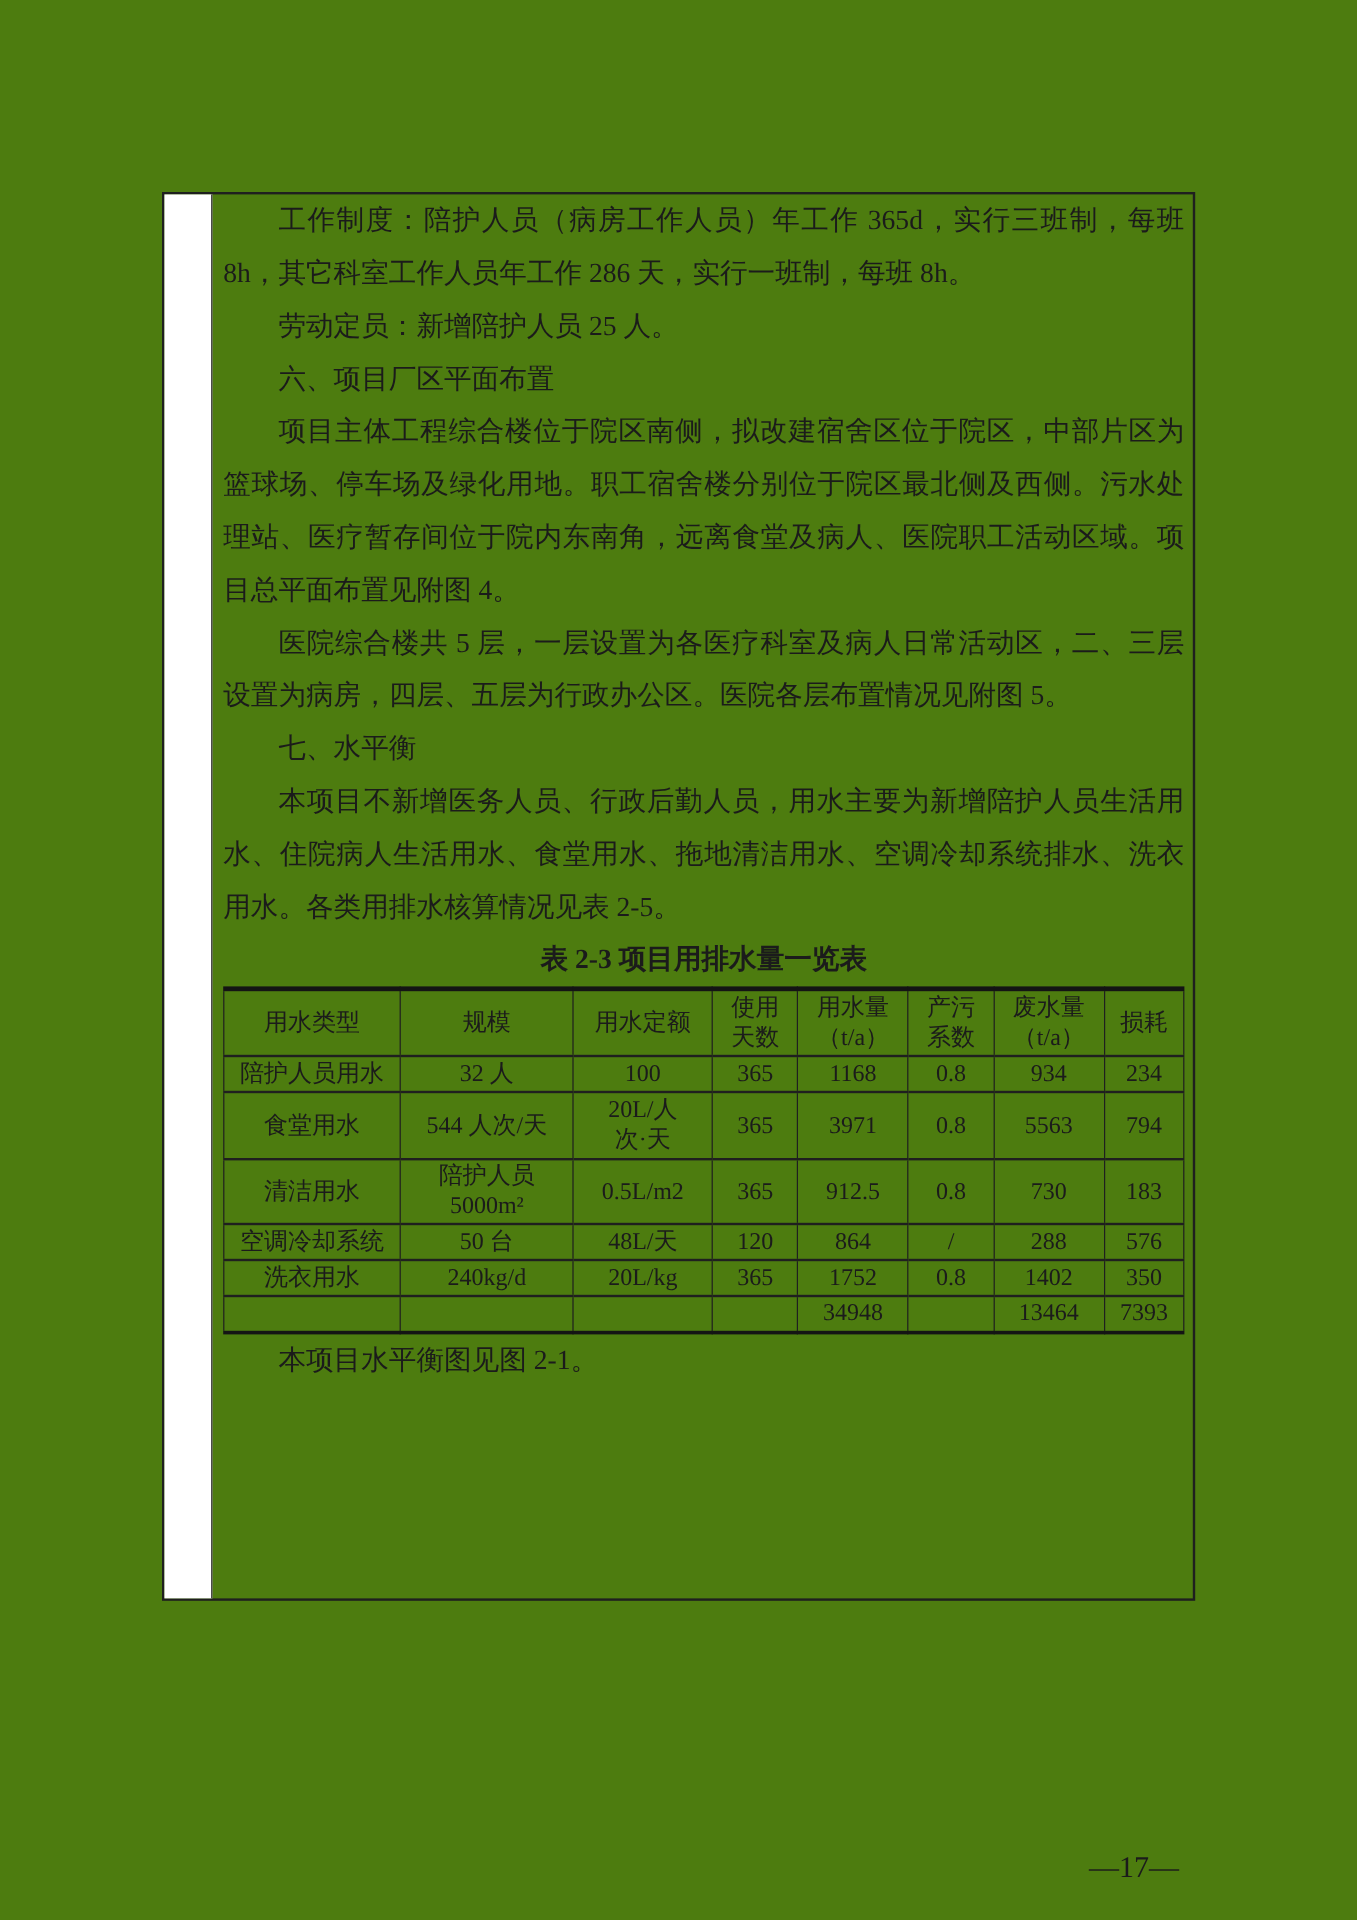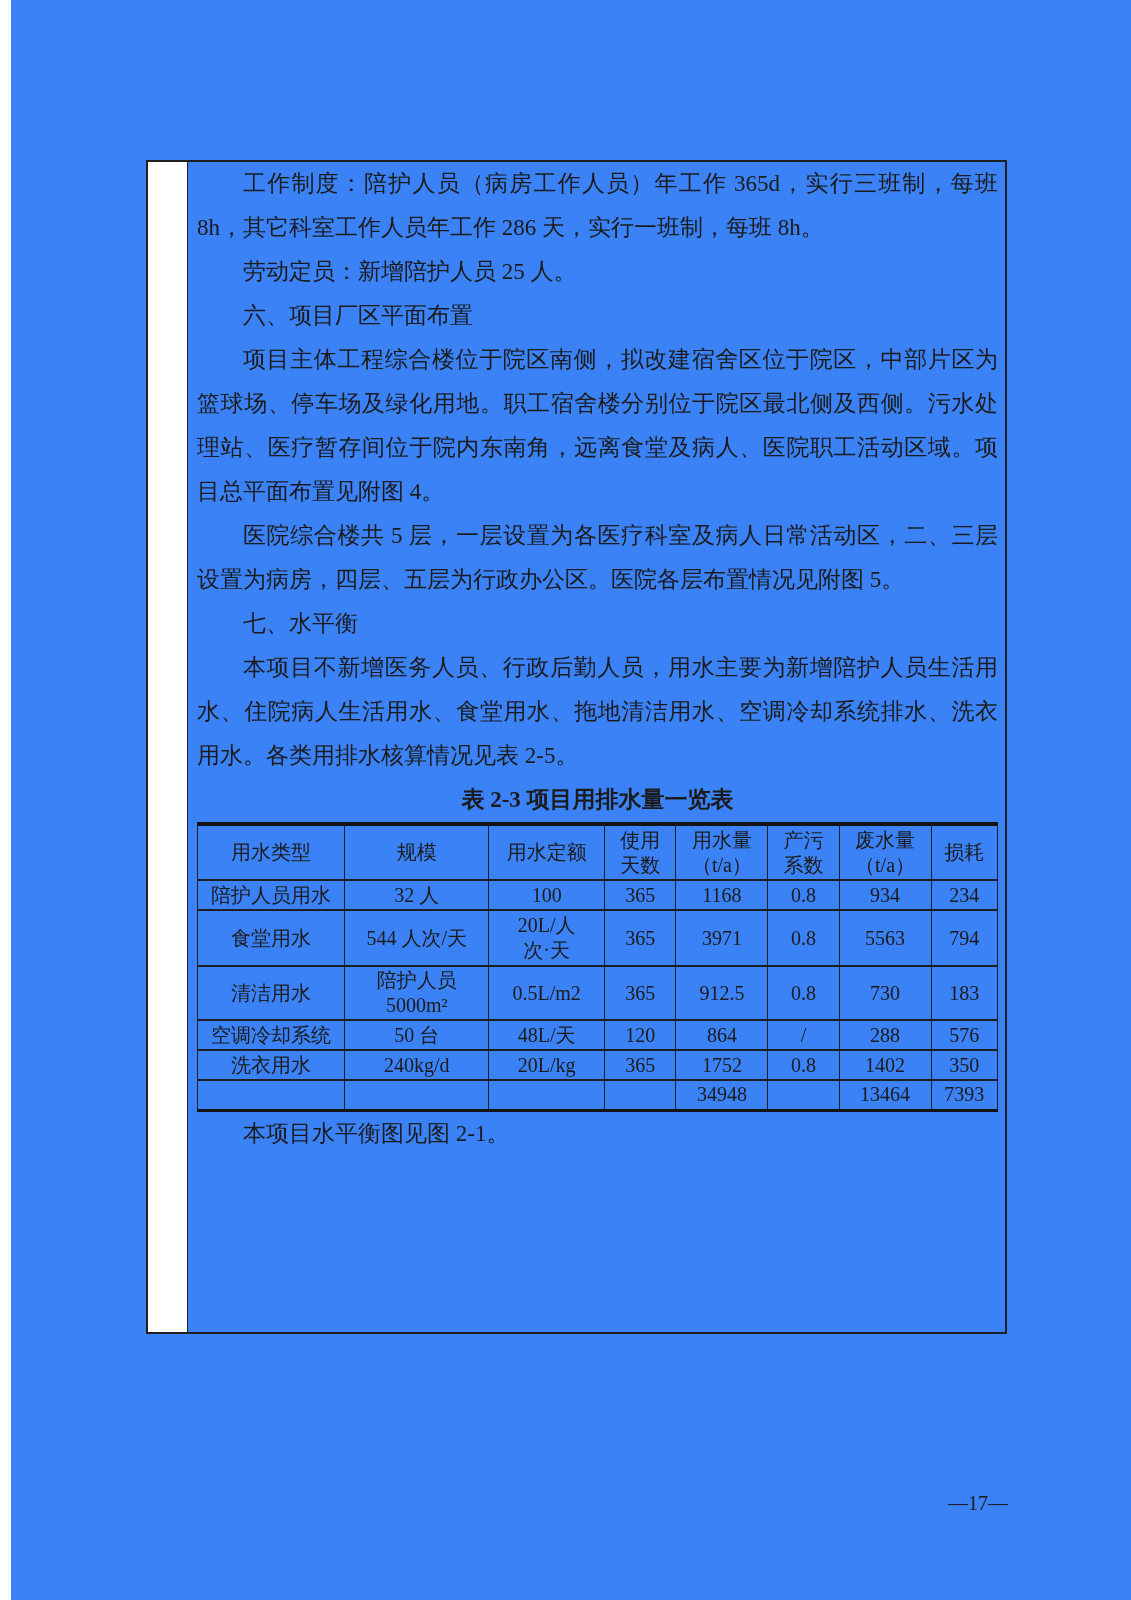"工作制度：陪护人员（病房工作人员）年工作 365d，实行三班制，每班" .page { background: #3b82f6 -> #4d7c0f; margin-left: 11px -> none }
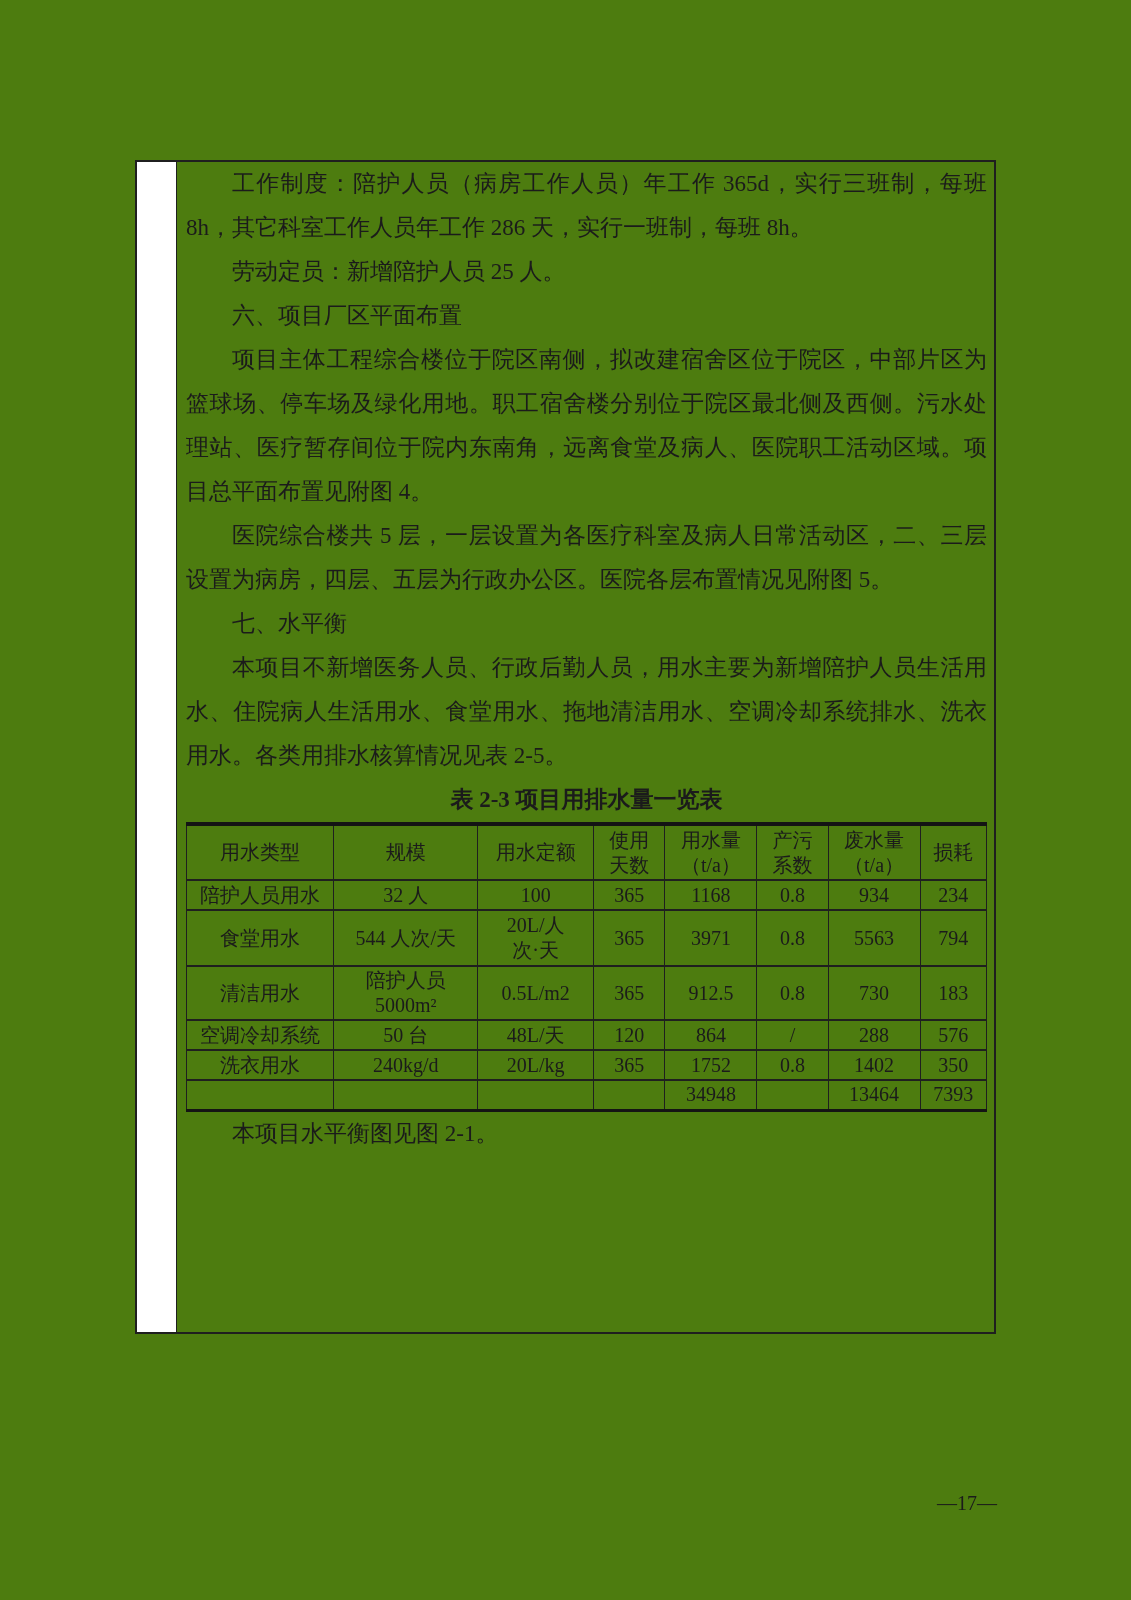"—17—" .page-number { font-size: 20px -> 25px; text-align: right -> center; top: 1492px -> 1543px }
